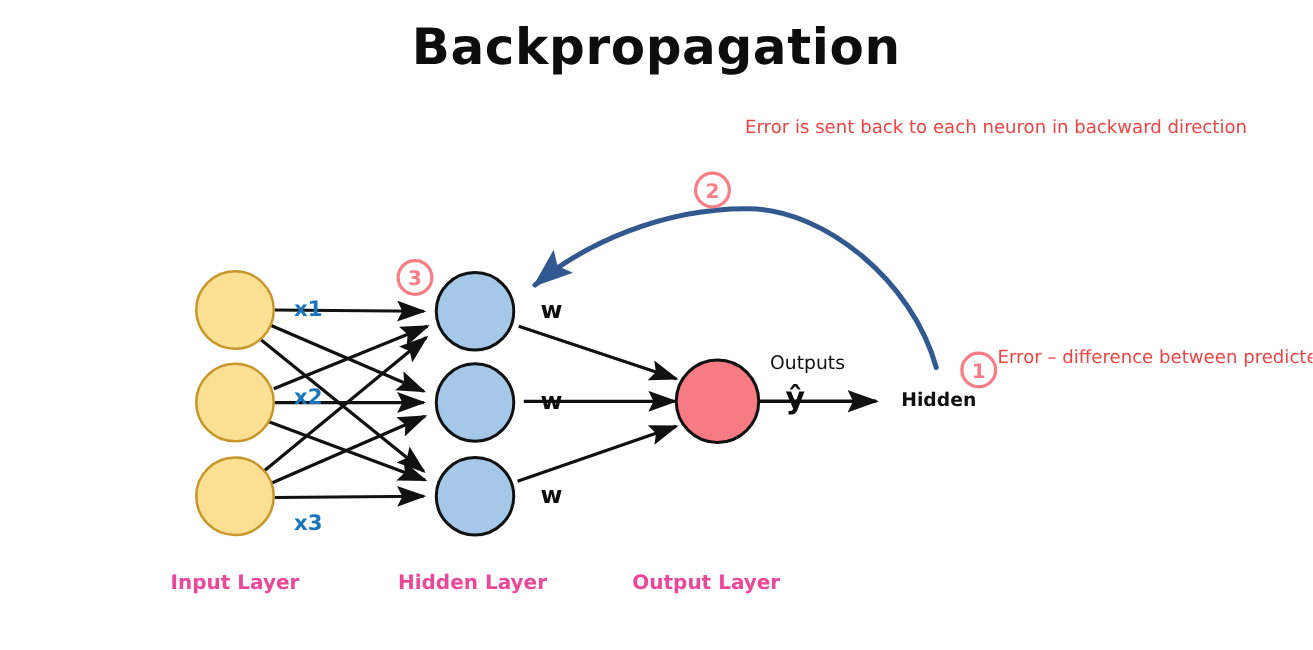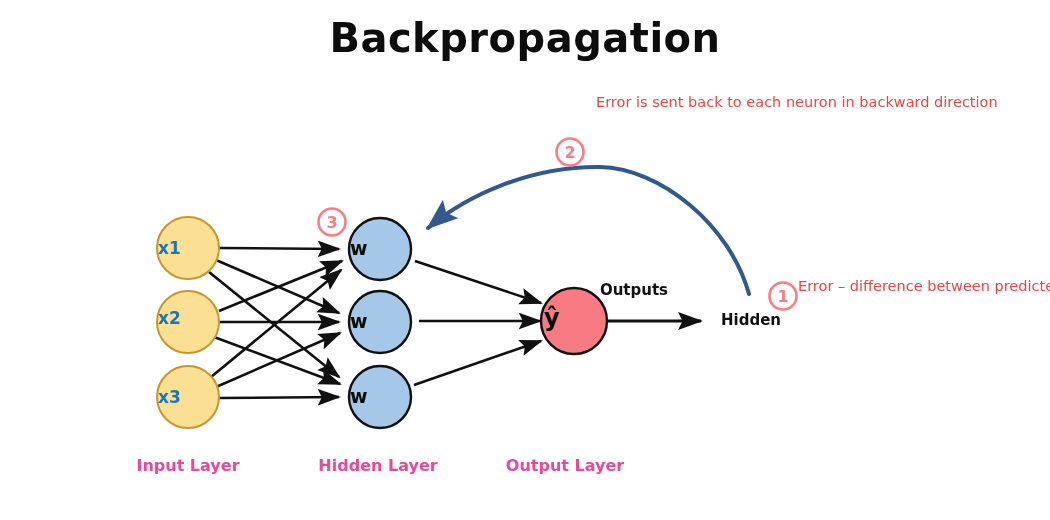"x1" .node-text { padding-left: none -> 40px; text-align: left -> right }
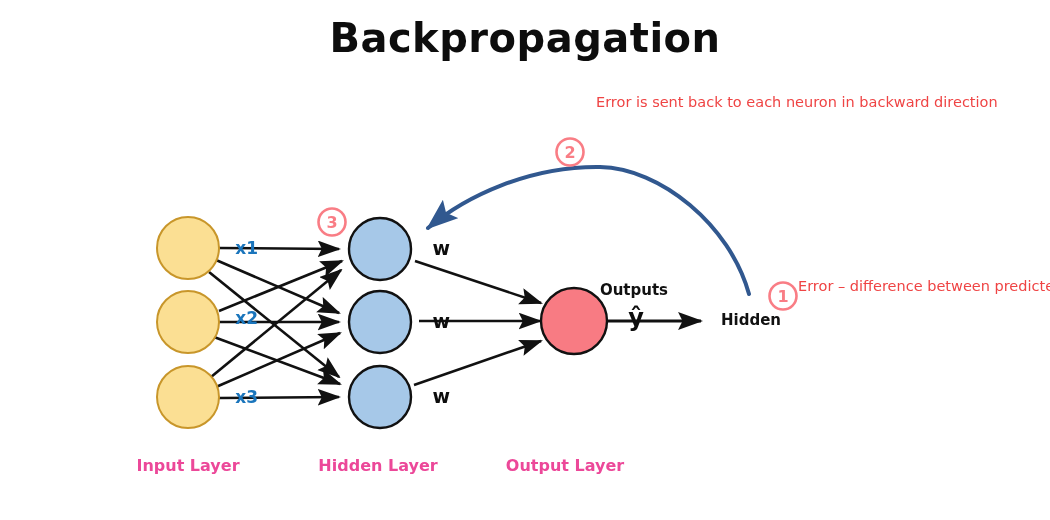"Outputs" #label-outputs { font-weight: 700 -> 400; left: 564px -> 594px; text-align: right -> center }
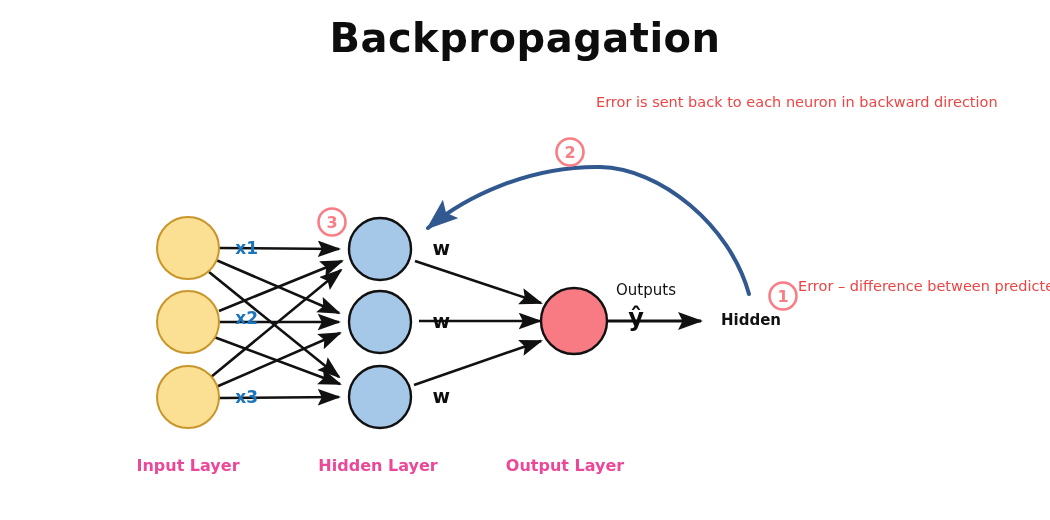"x3" div.node-text { top: 387px -> 409px }
